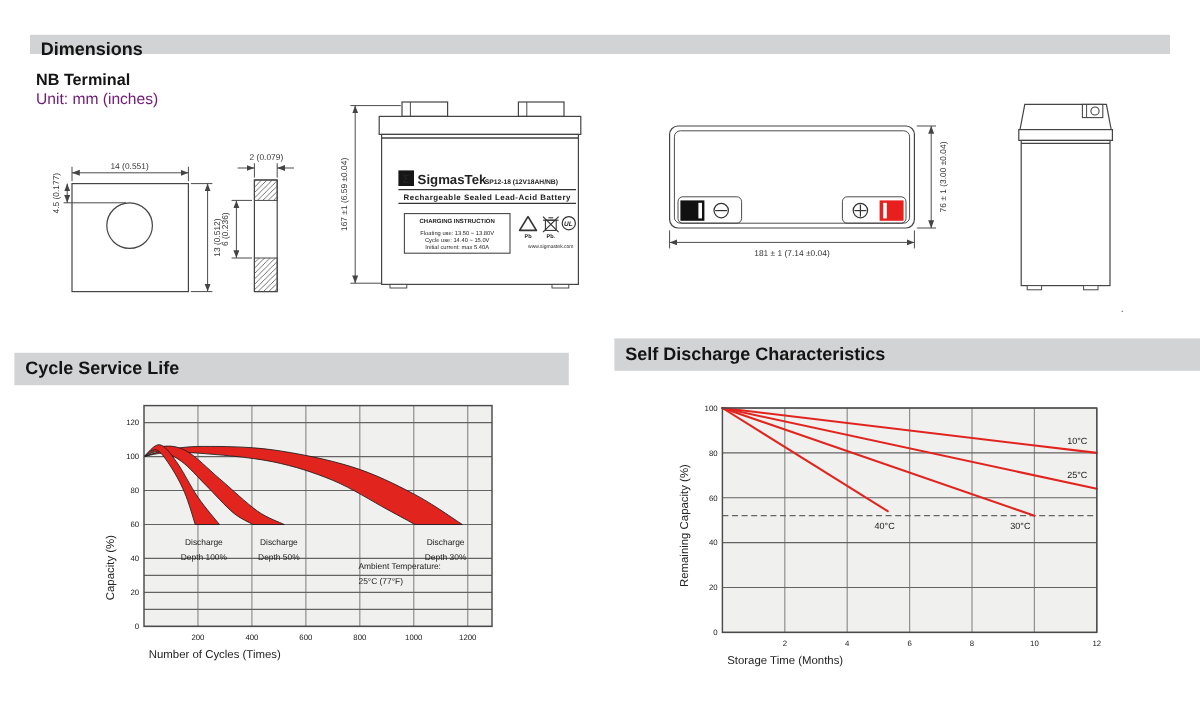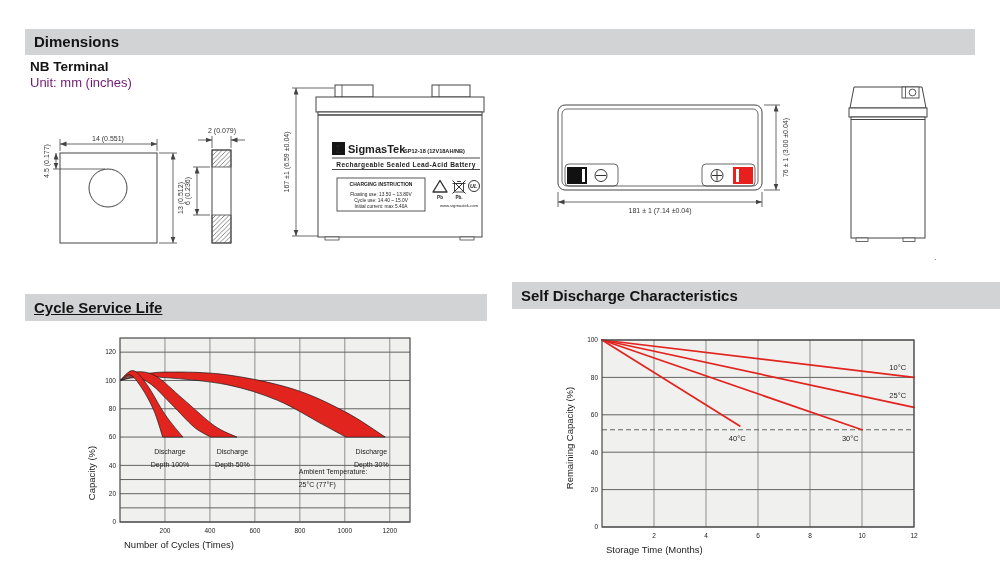"Dimensions" .section-bar { height: 26px -> 16px }
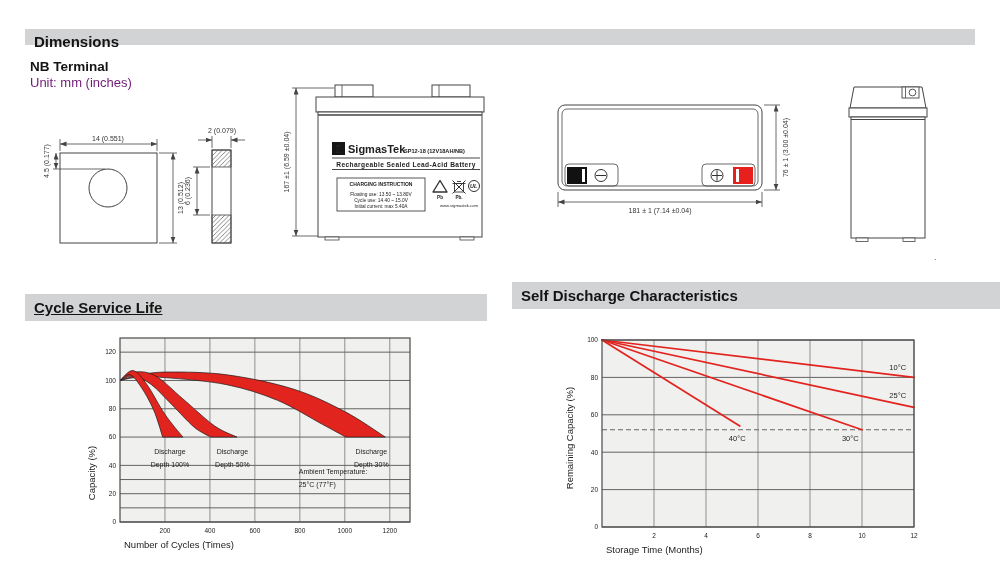"Cycle Service Life" div.section-bar { left: 25px -> 12px; text-decoration: underline -> none }
